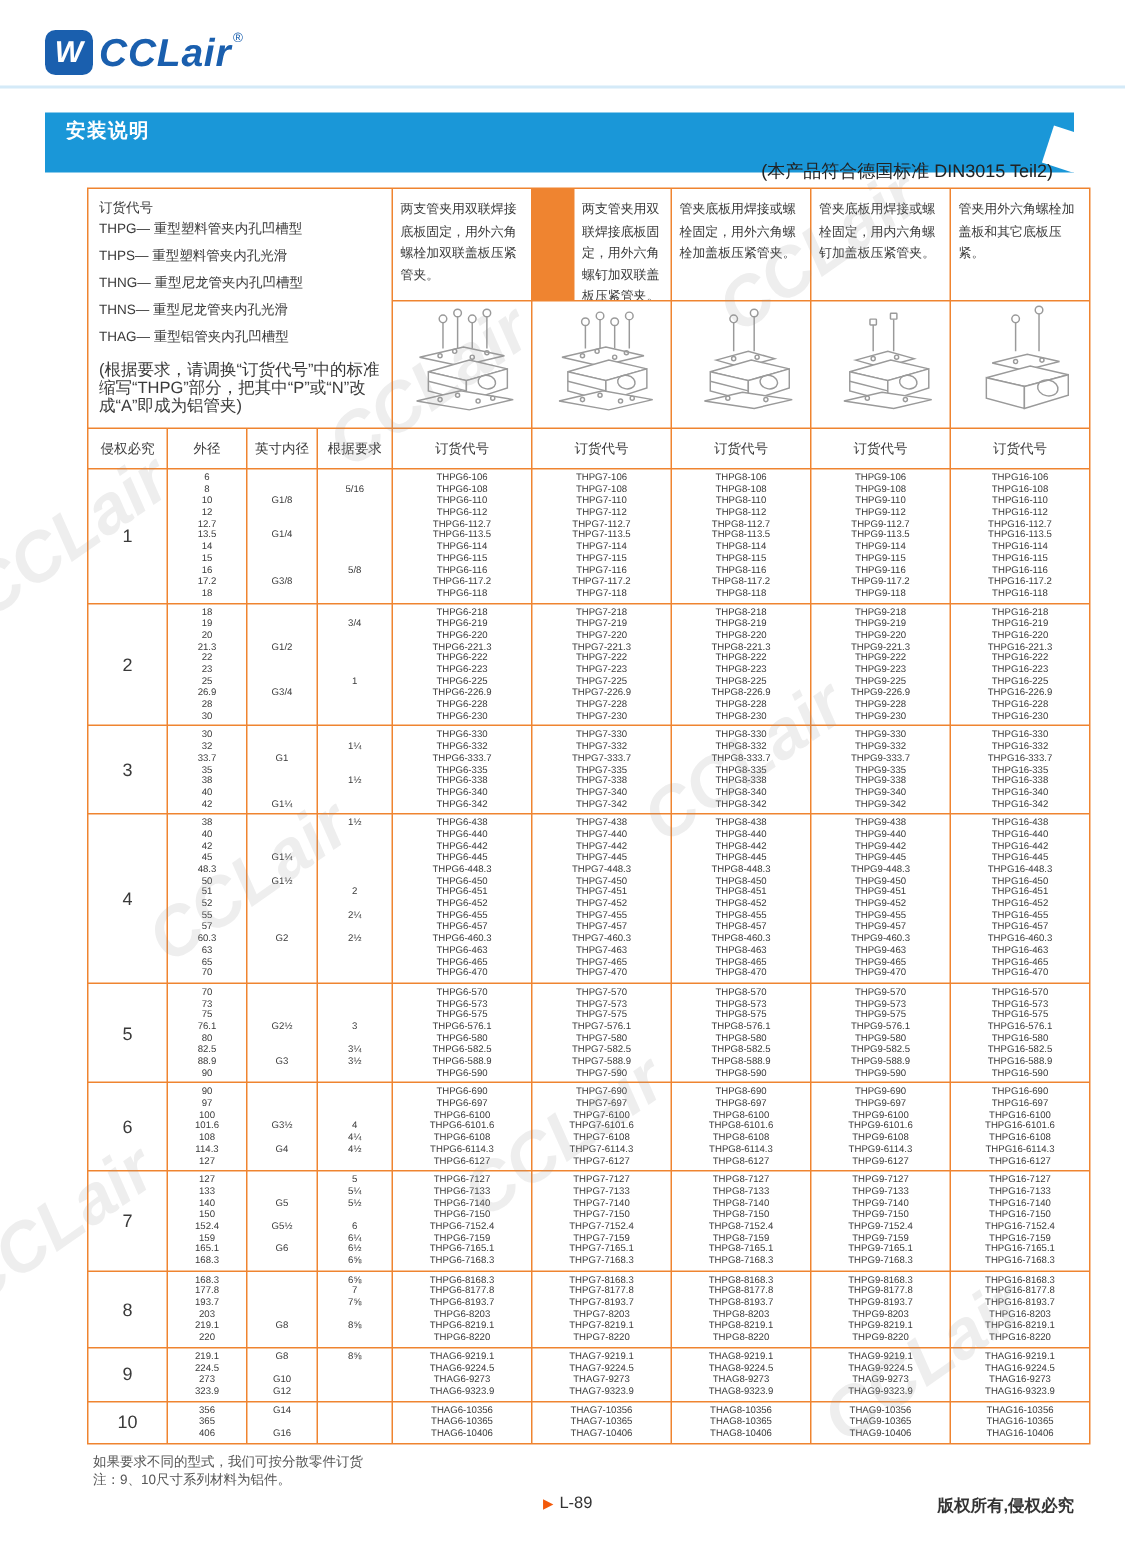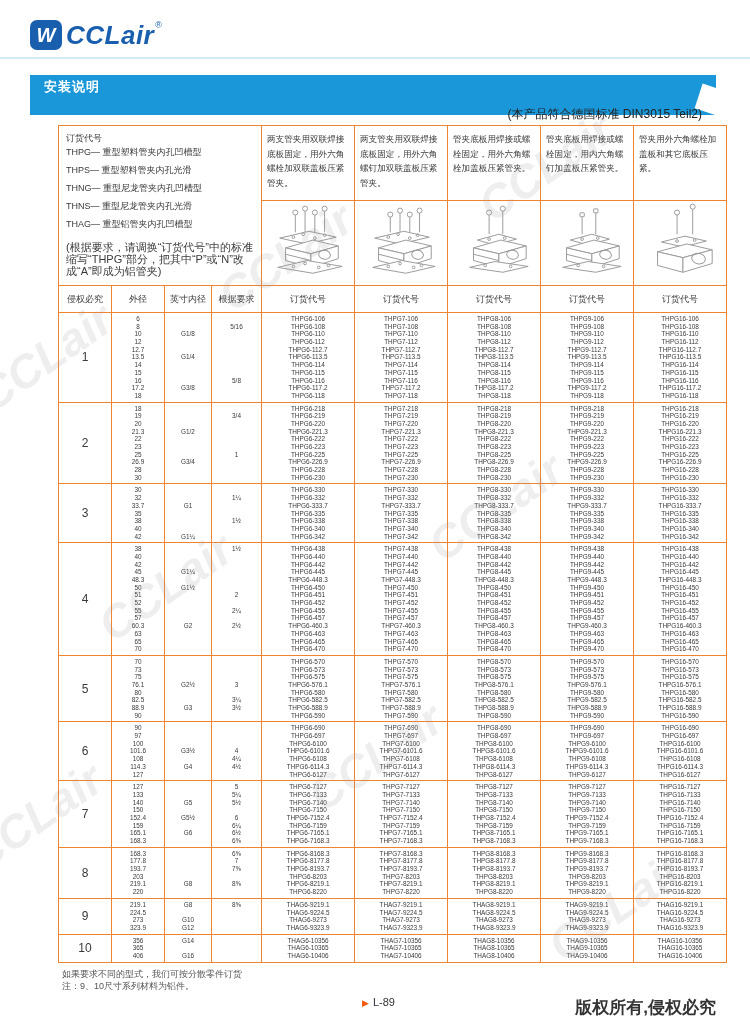"两支管夹用双联焊接底板固定，用外六角螺钉加双联盖板压紧管夹。" div.cell { margin-left: none -> 28px }
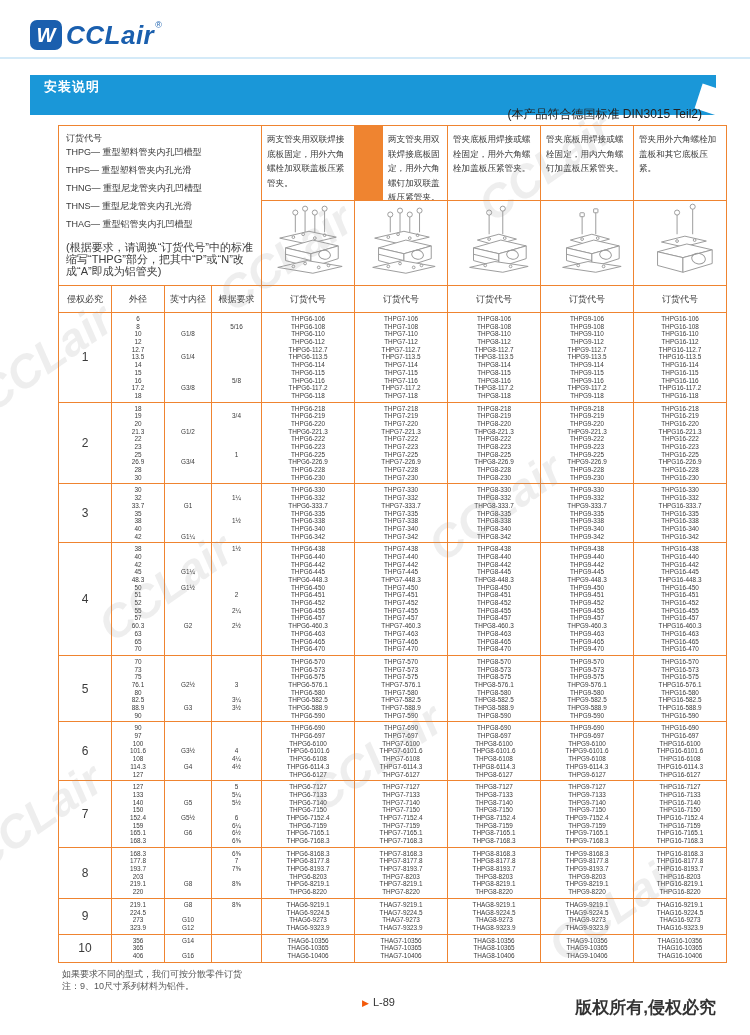"版权所有,侵权必究" .copyright { font-size: 17px -> 11px }
